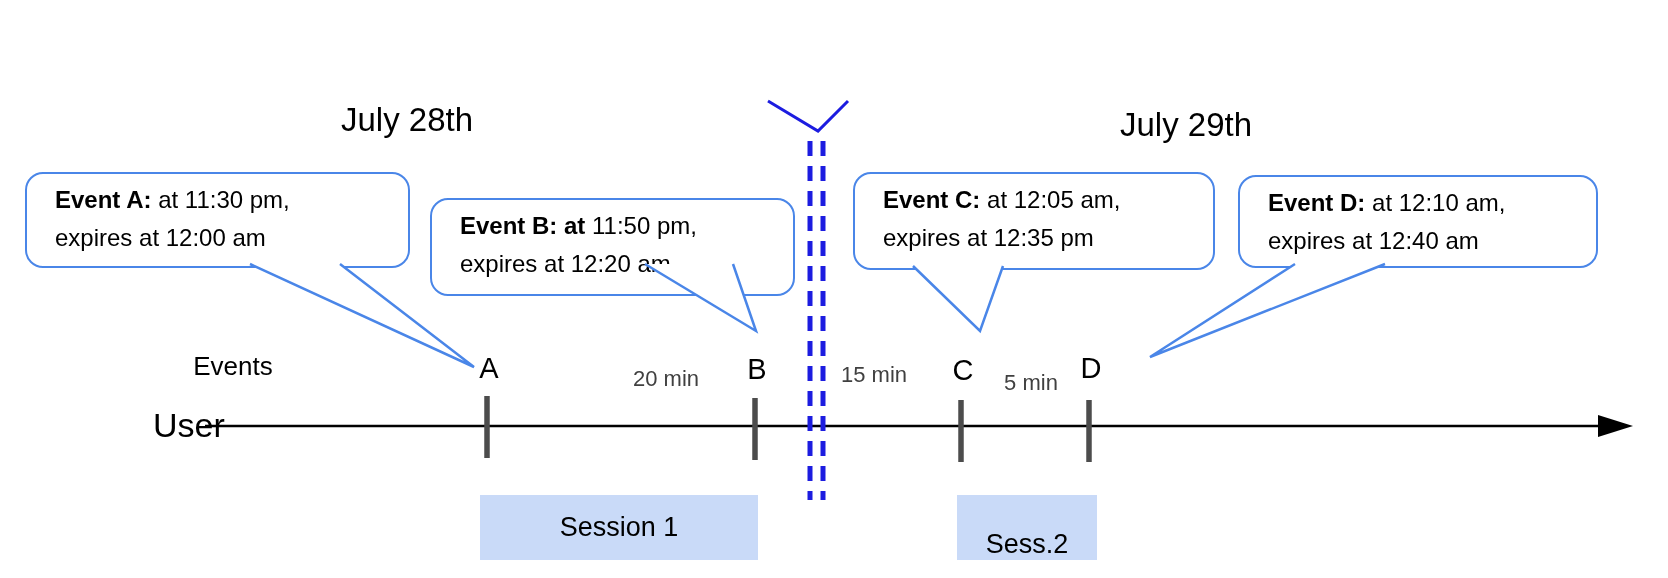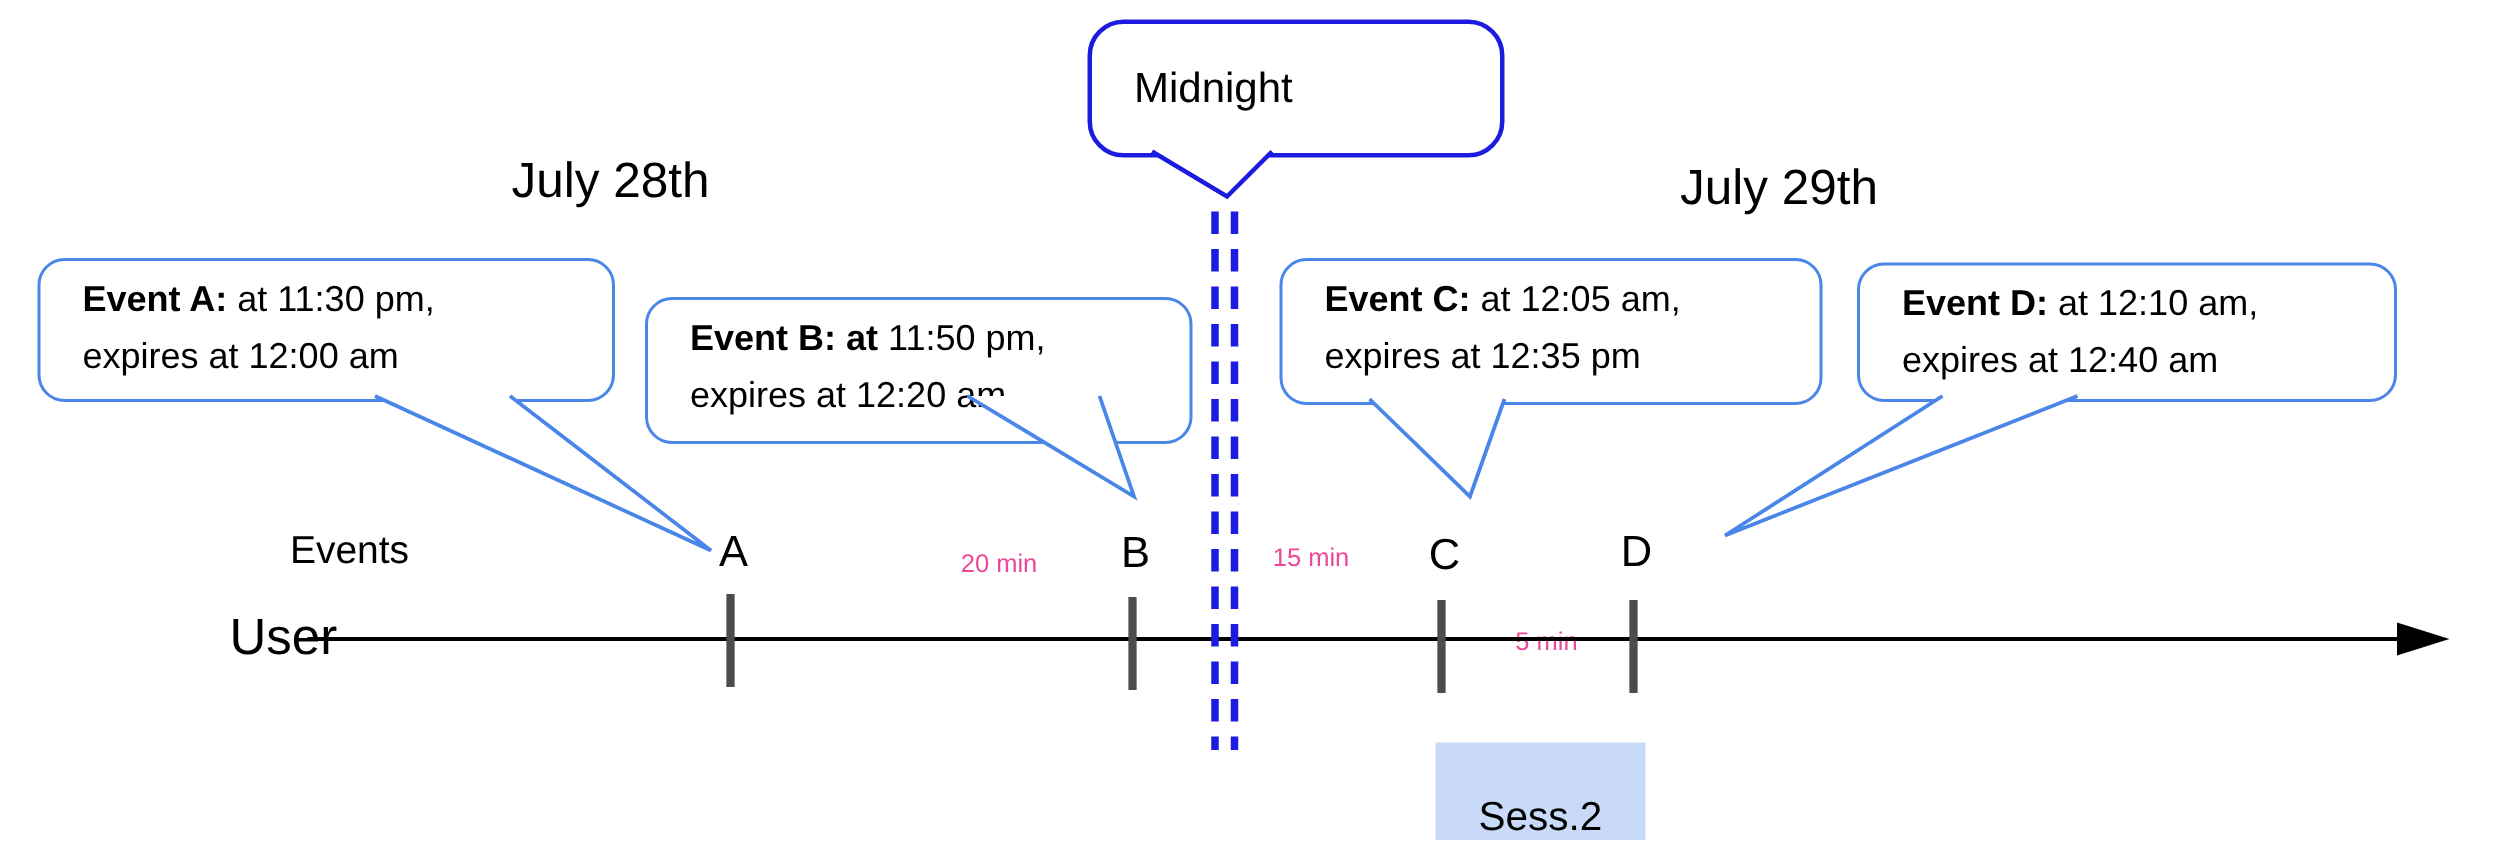"Midnight" div.midnight-box { html: <div> <span>Midnight</span> </div> -> none }
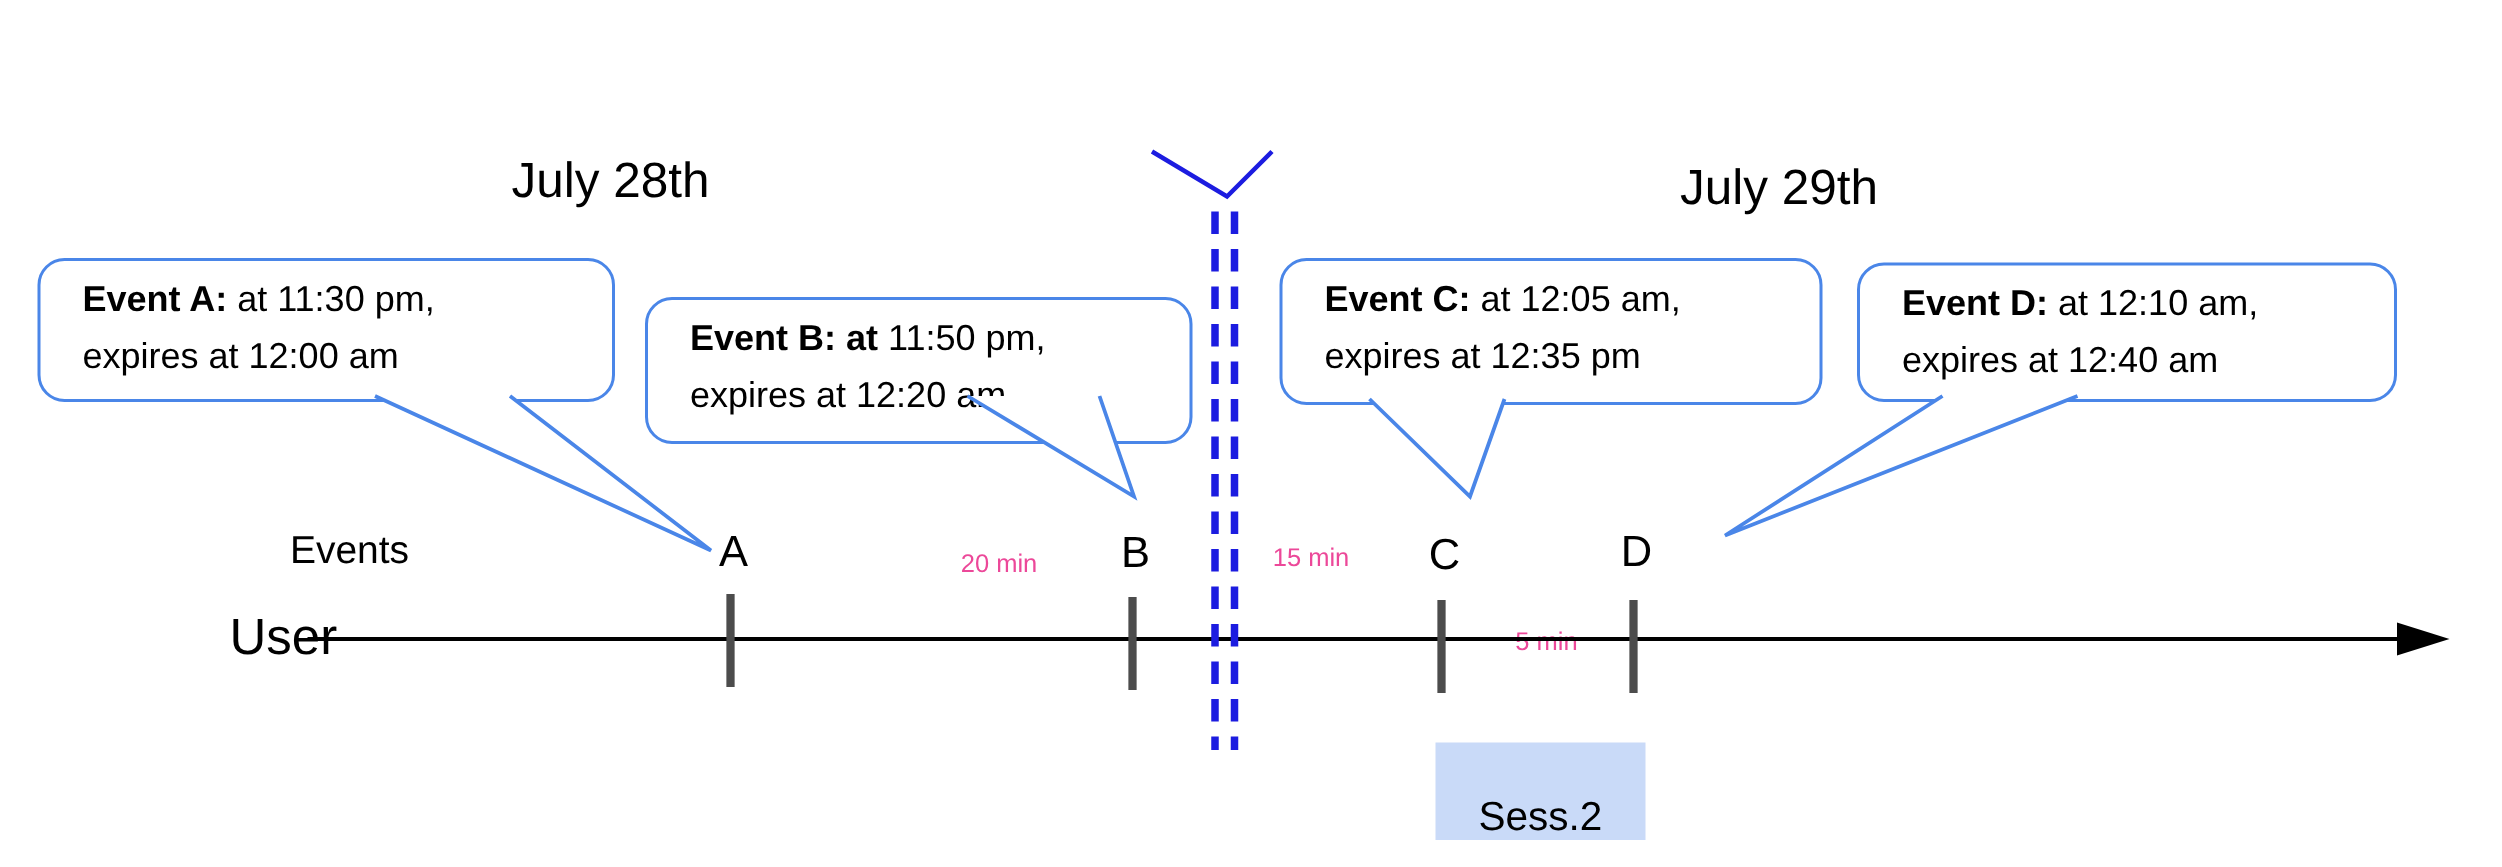"20 min" .gap-label { color: #ec4899 -> #404040; font-size: 17px -> 22px }
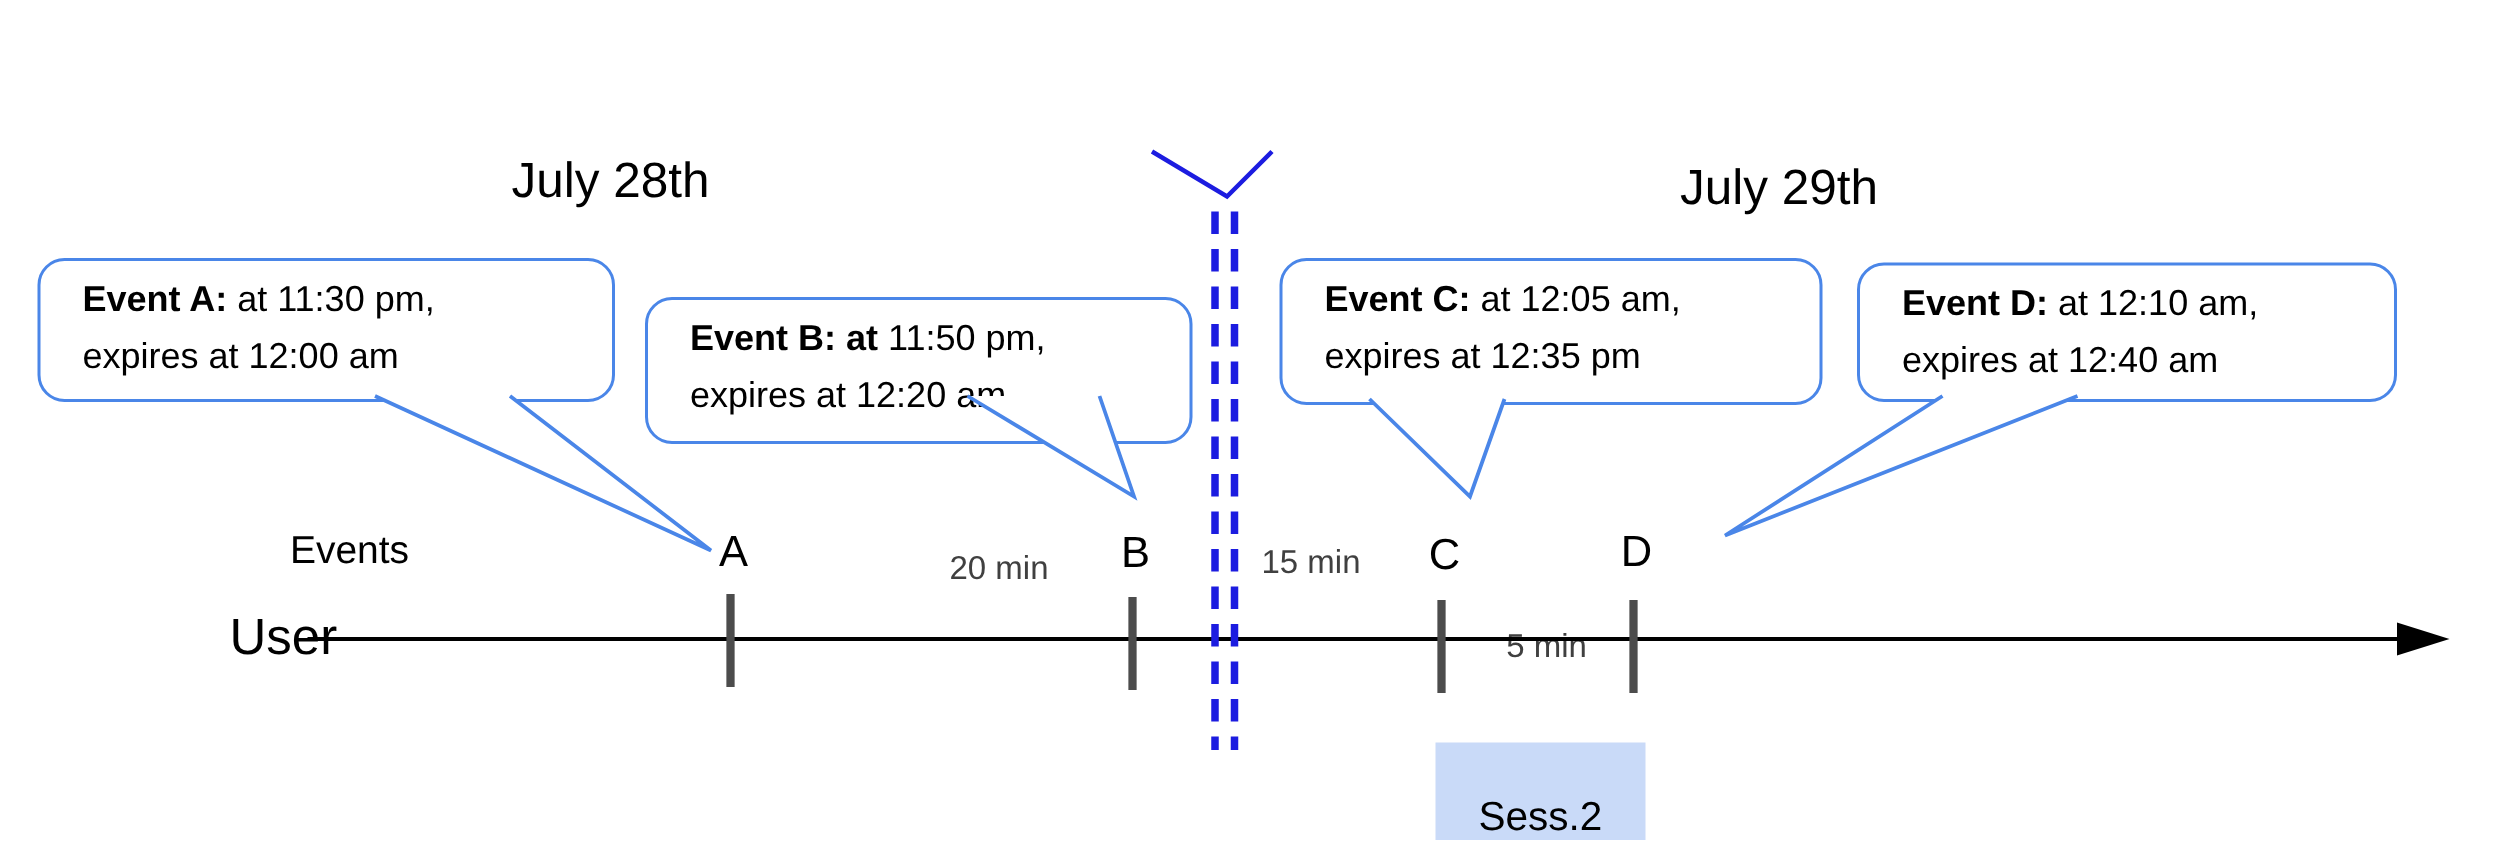"5 min" div.abs { margin-top: 48px -> none }
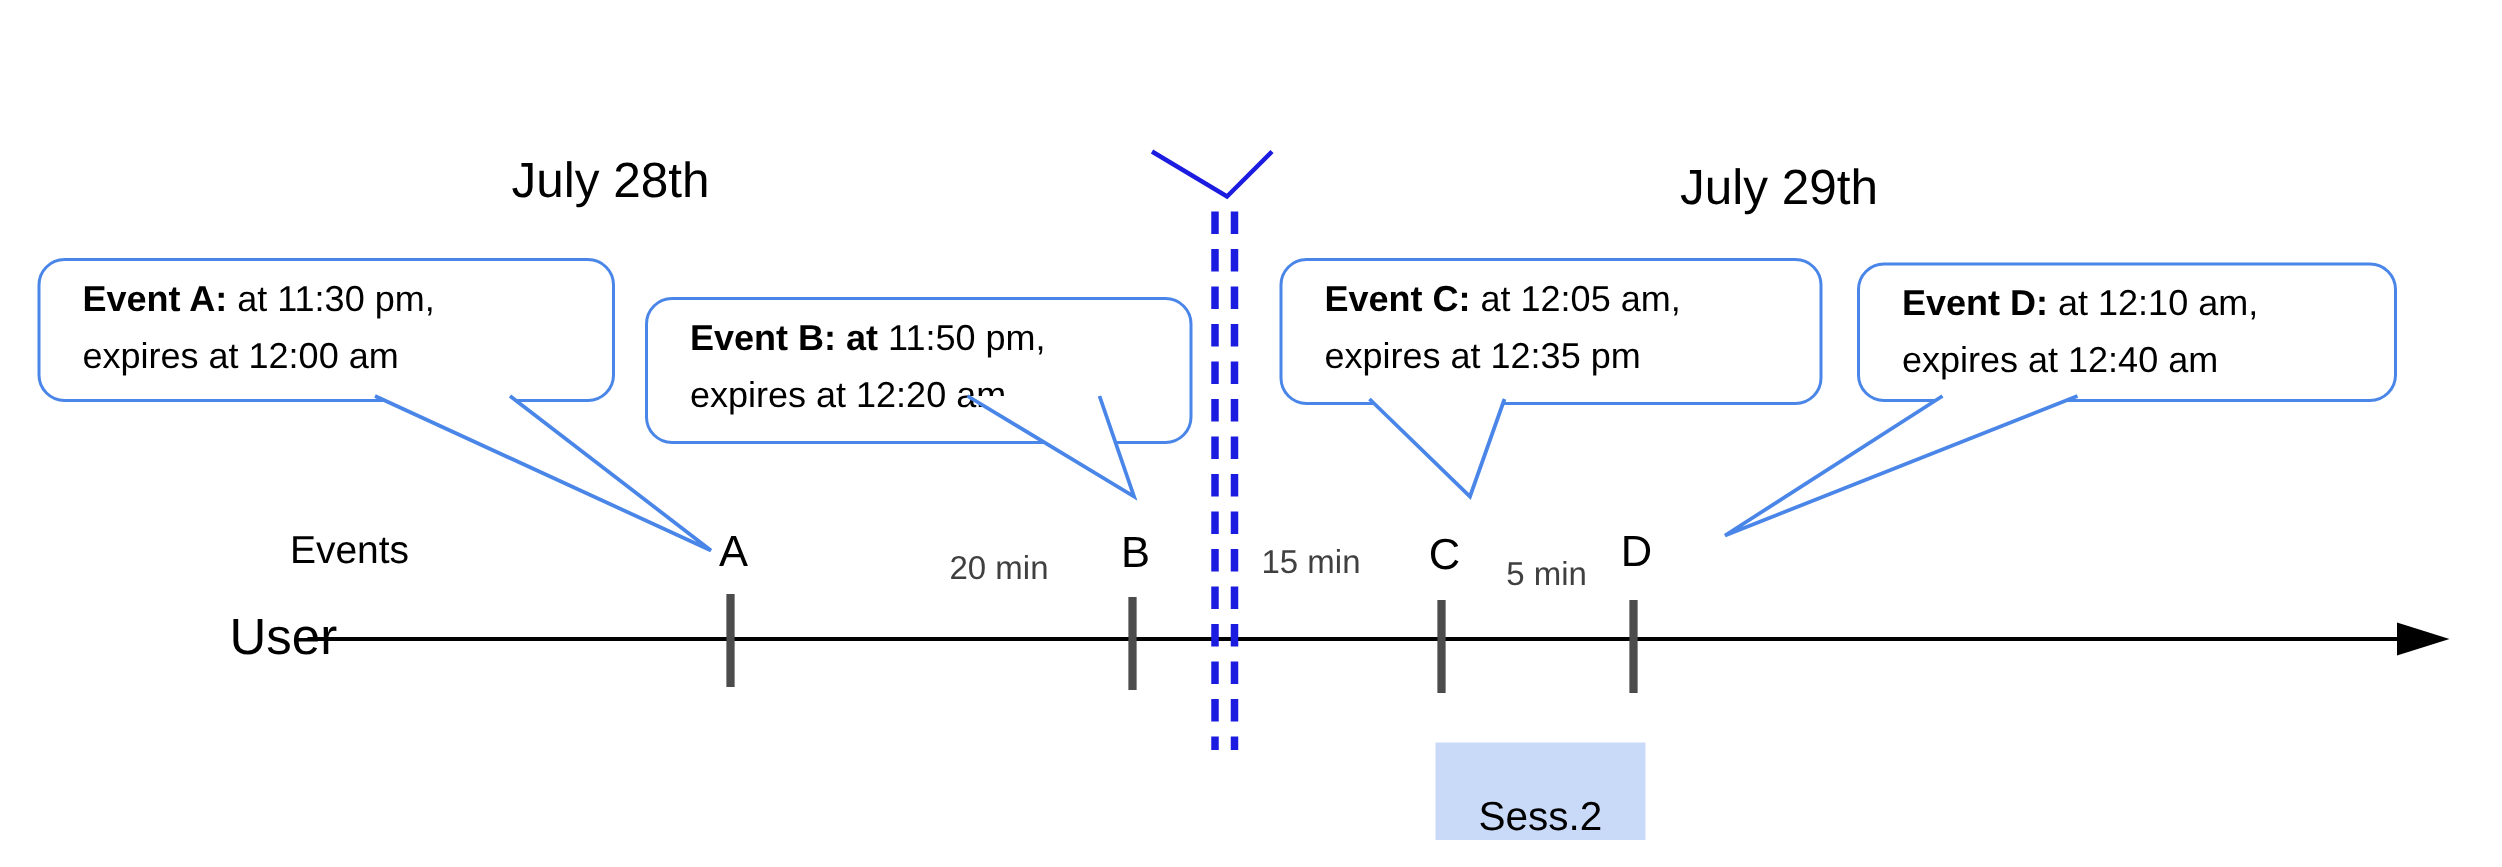"Session 1" div.session { html: none -> <div> <span>Session 1</span> </div> }
